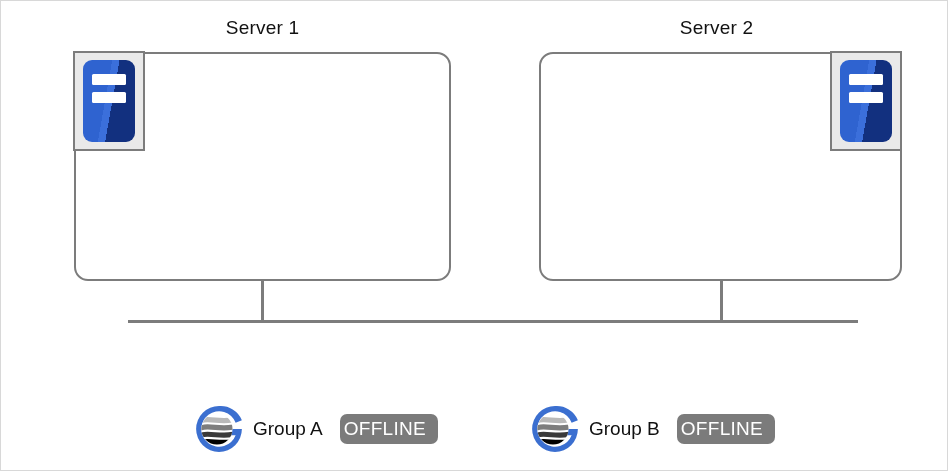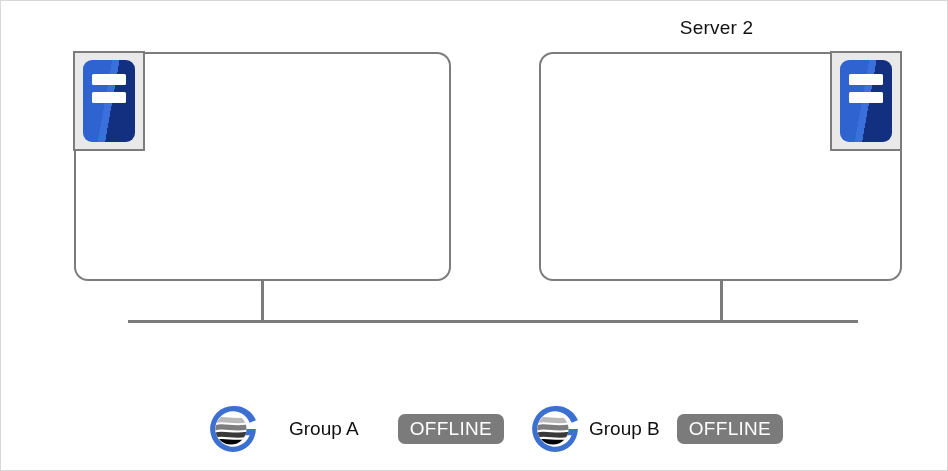"Server 1" div.server-title { html: none -> <div>Server 1</div> }
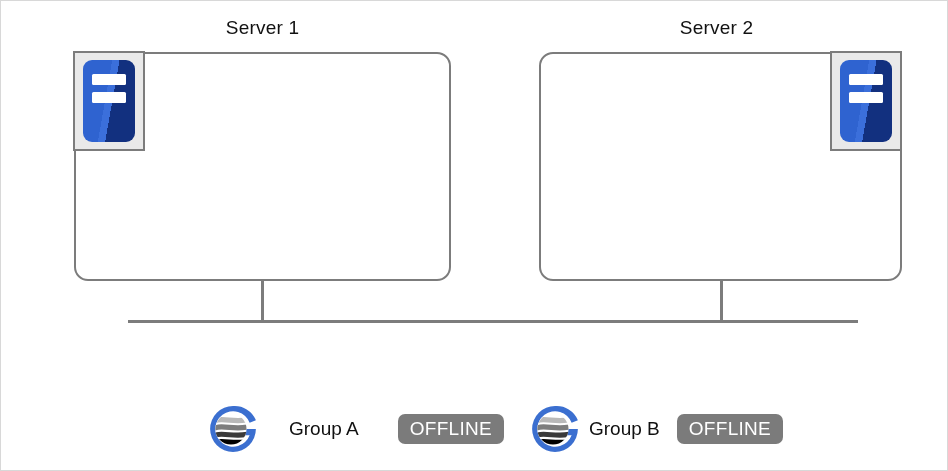"Group A" #group-row-a { gap: 22px -> none; left: 206px -> 192px }
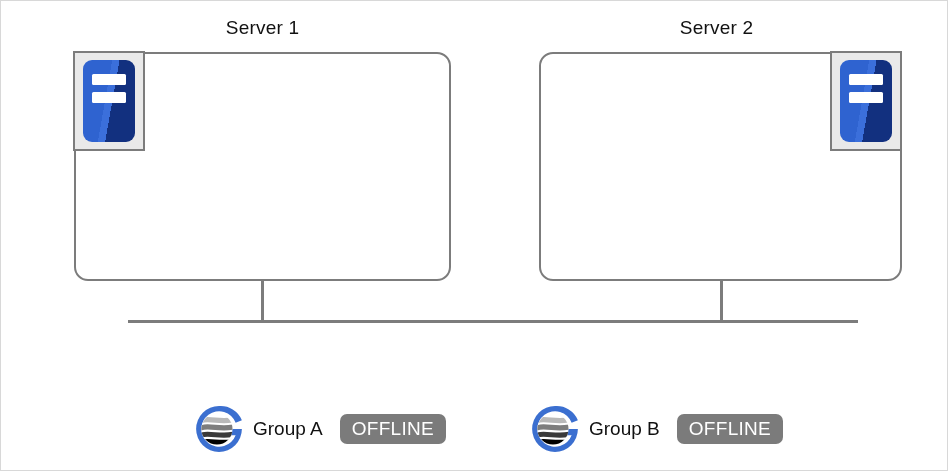"OFFLINE" .status-badge { padding: 5px 12px 6px 12px -> 5px 12px 6px 4px }
